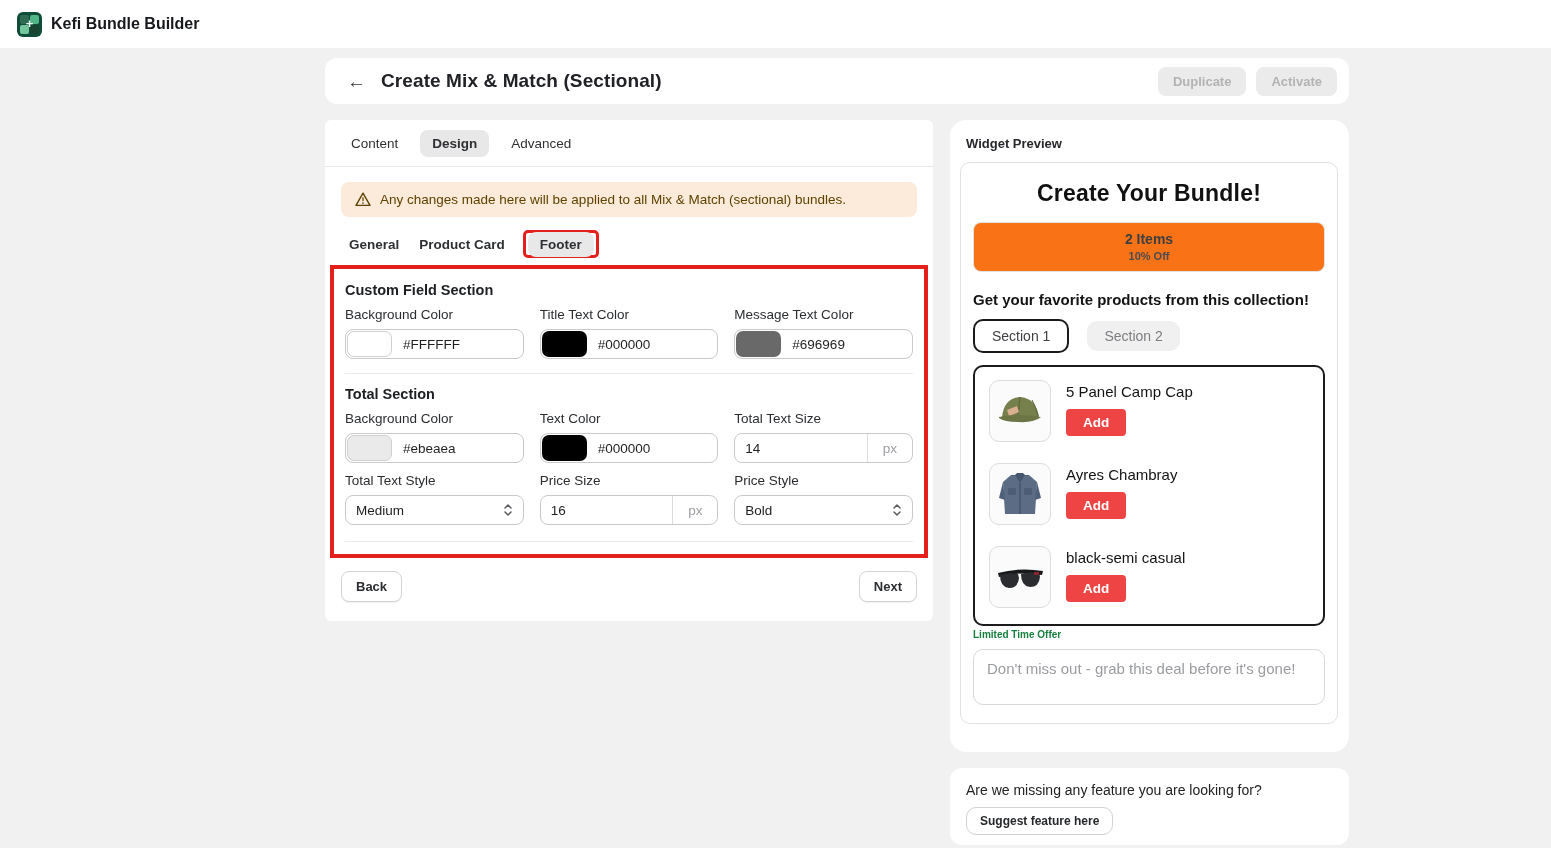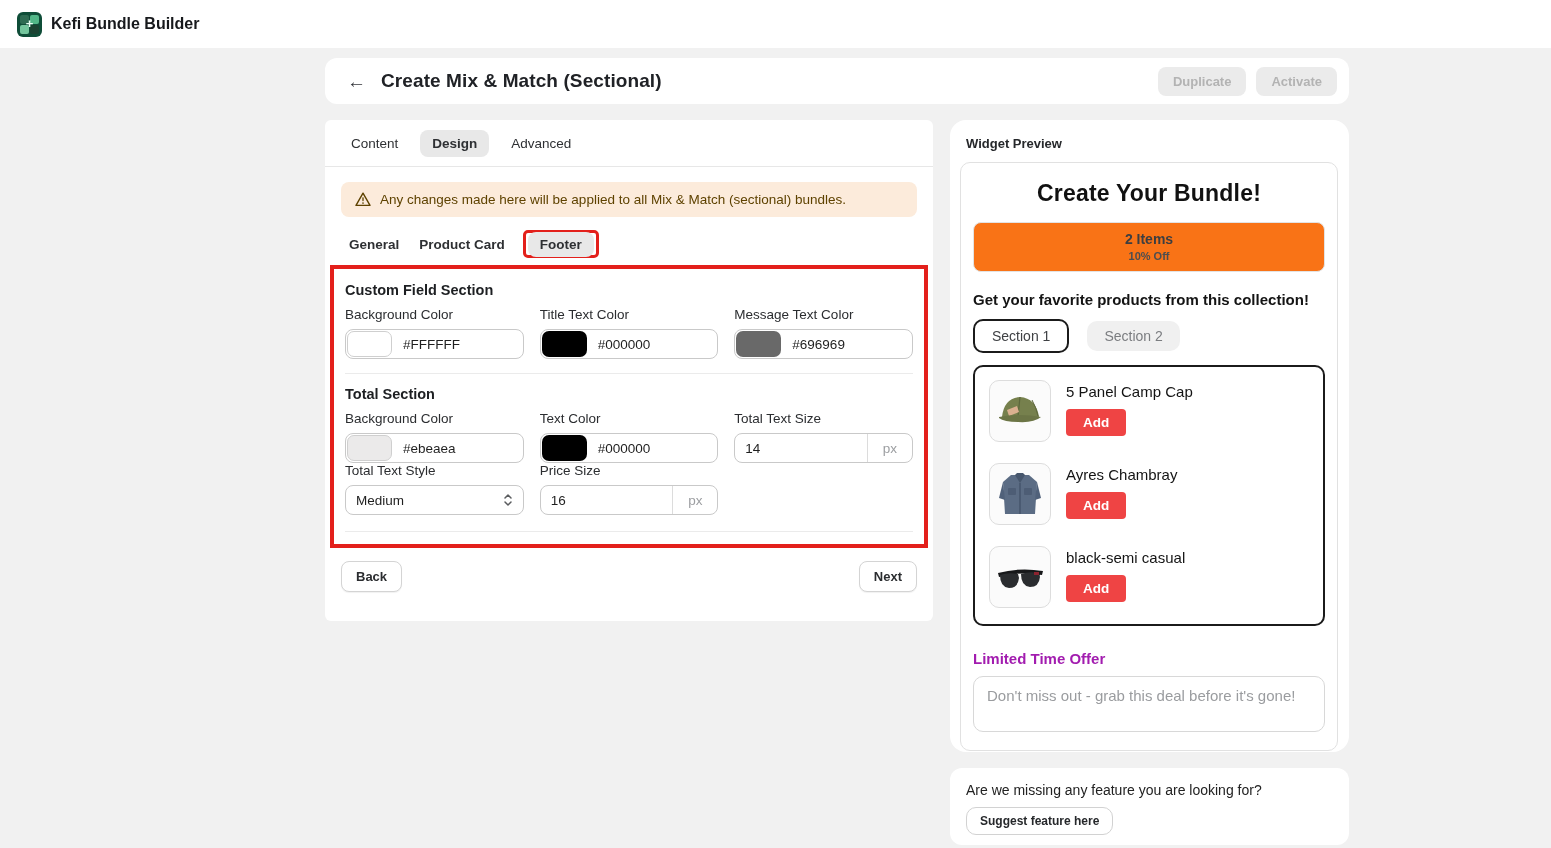"Total Text Style" div.grid3 { margin-top: 0 -> 10px }
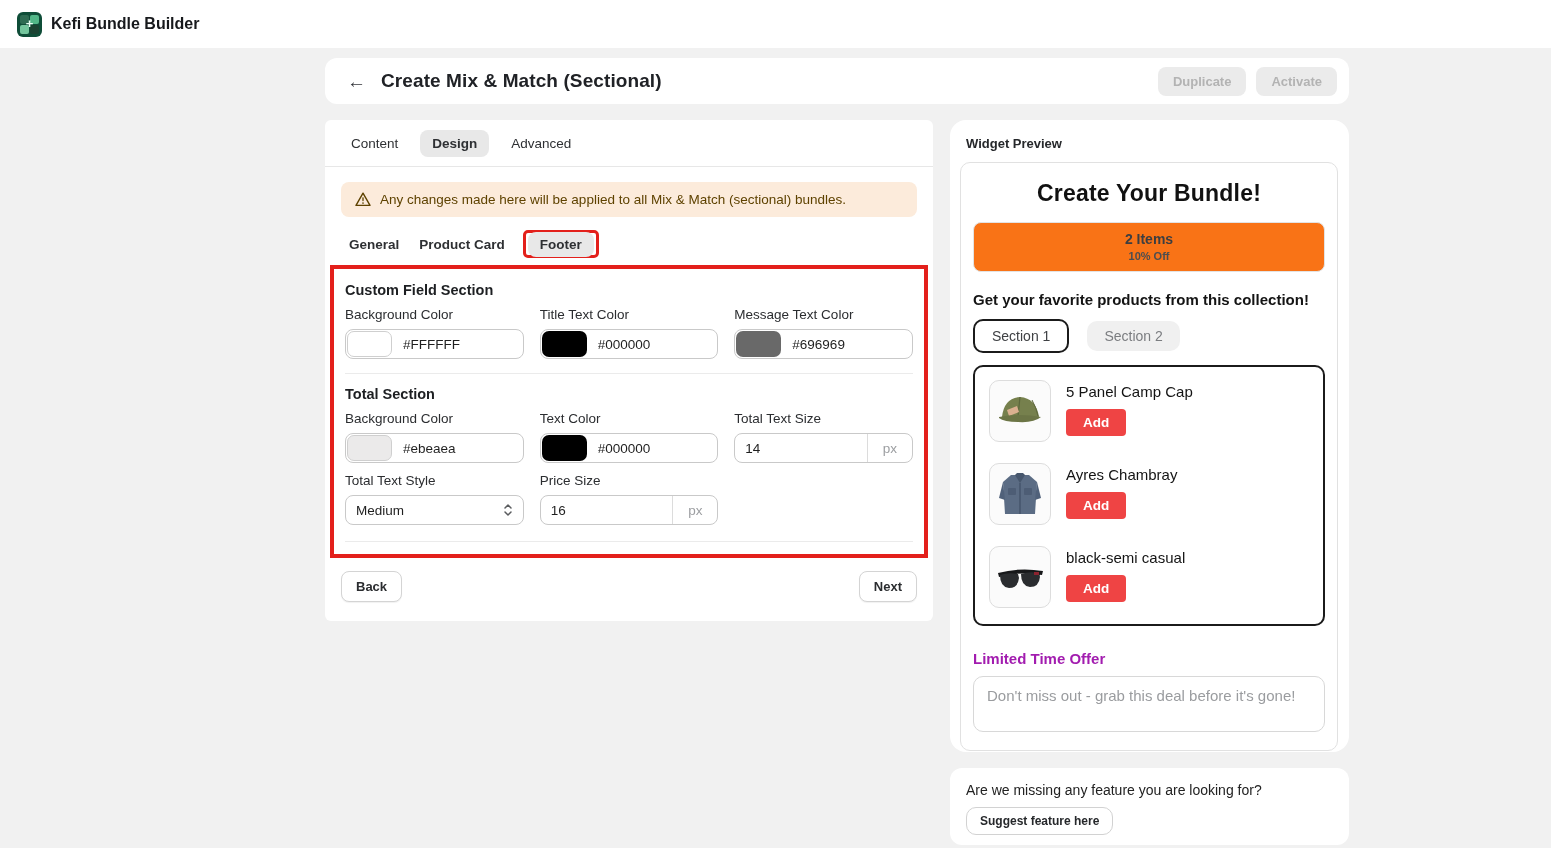"Price Style" div { html: none -> <div> <div>Price Style</div> <div> <span>Bold</span> <span> <svg> <path></path> <path></path> </svg> </span> </div> </div> }
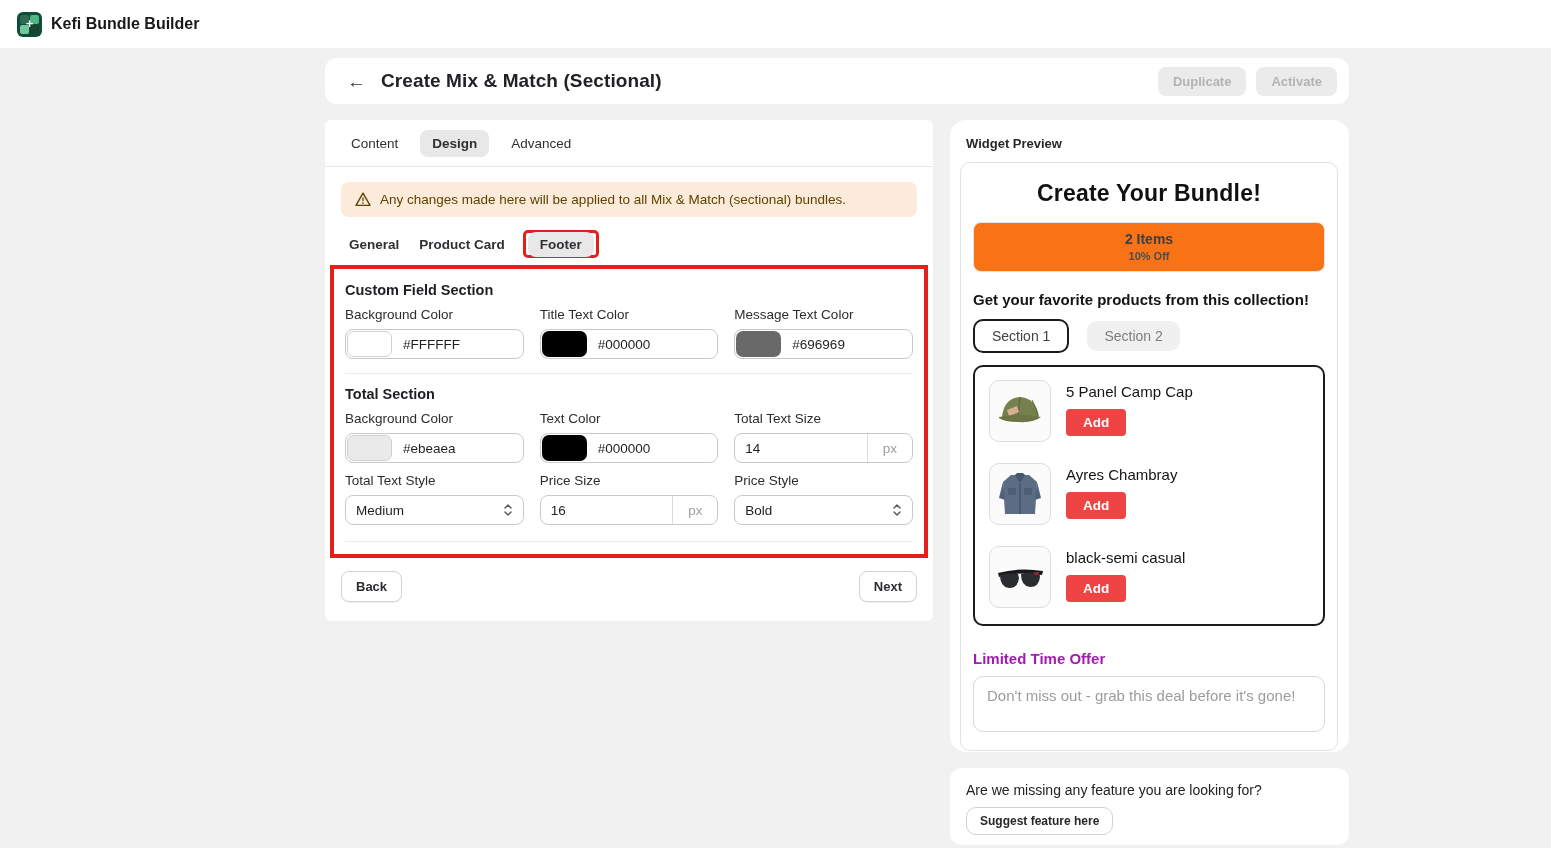"Limited Time Offer" .offer-label { color: #a21caf -> #15803d; font-size: 15px -> 10px; margin: 24px 0 9px 0 -> 3px 0 9px 0 }
